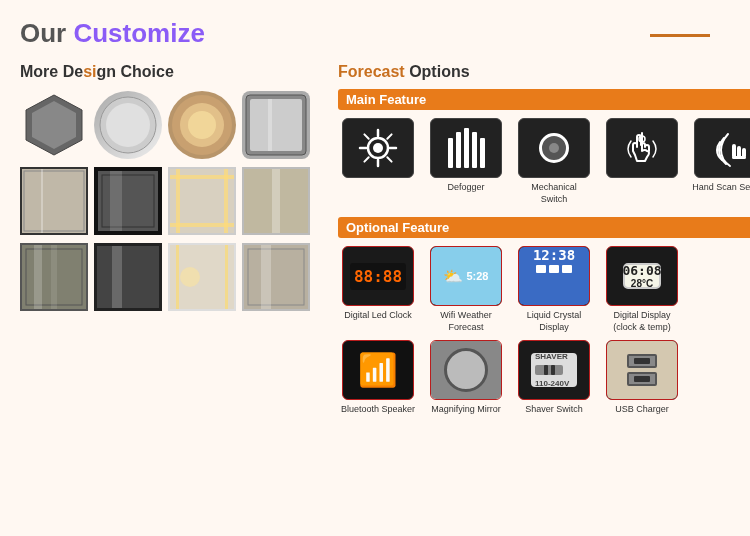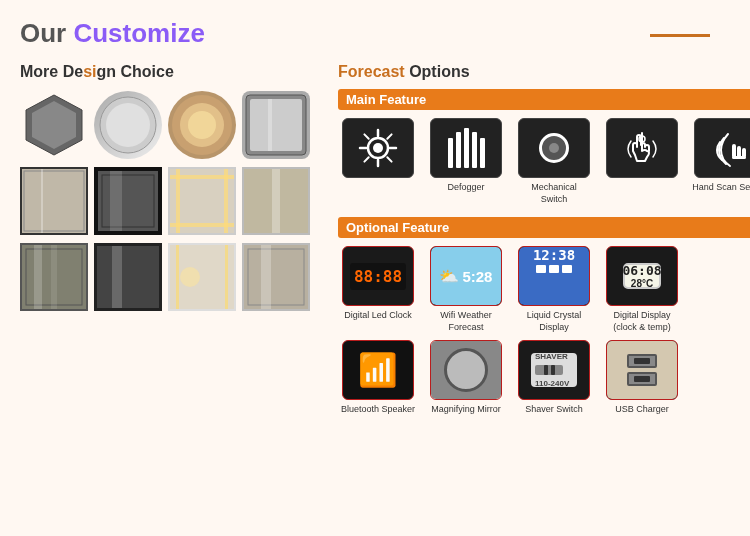"5:28" span { font-size: 15px -> 11px }
